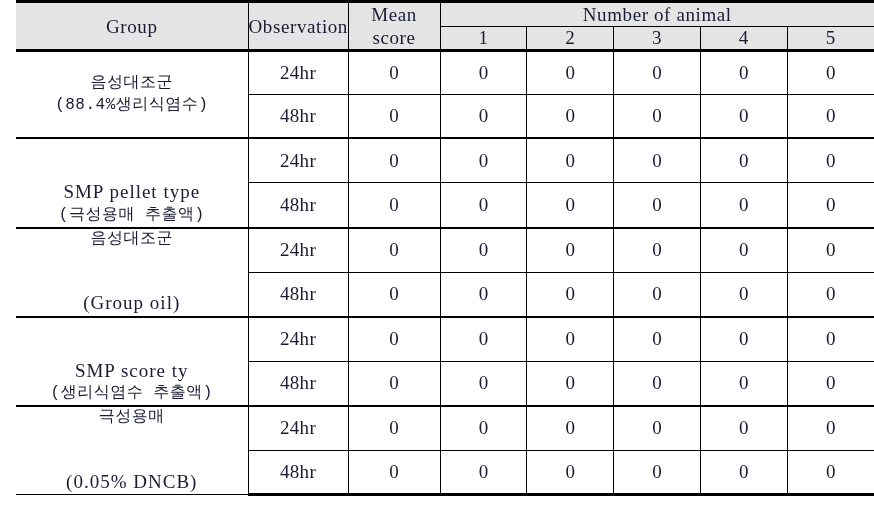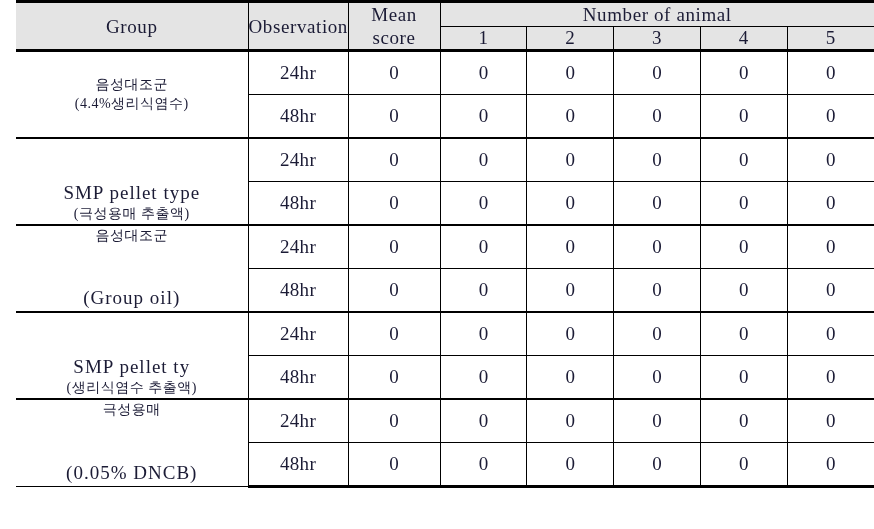"음성대조군" .ko { font-family: Liberation Serif, serif -> Liberation Mono, monospace; font-size: 14px -> 16px }
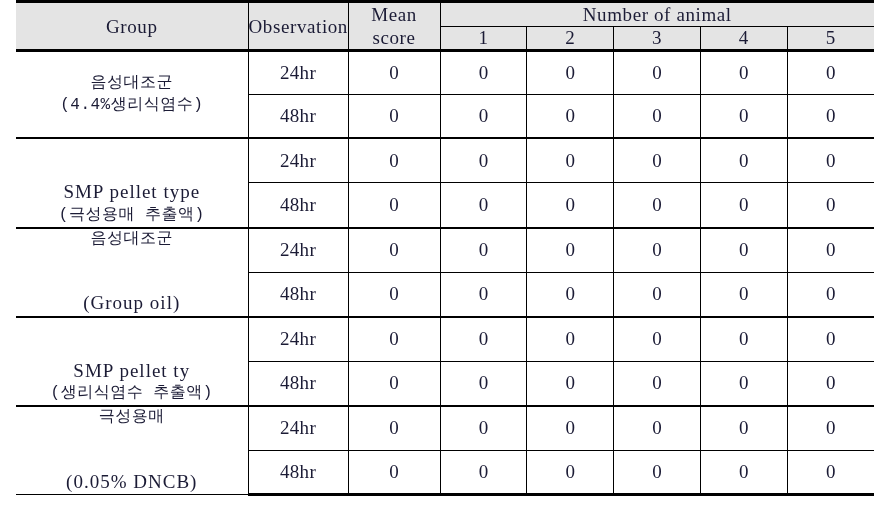"(4.4%생리식염수)" span.gl2 { text: 4.4%생리식염수 -> 88.4%생리식염수 }
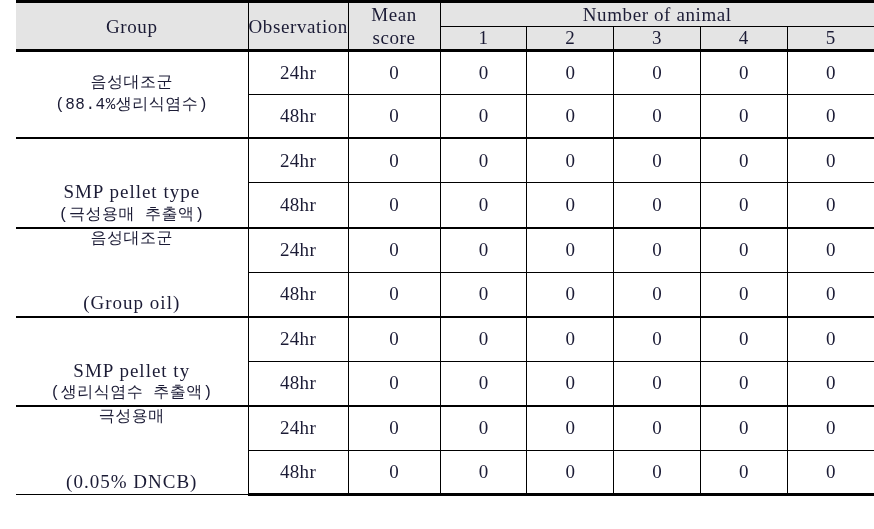"SMP pellet ty" span.gl1 { text: pellet -> score }
